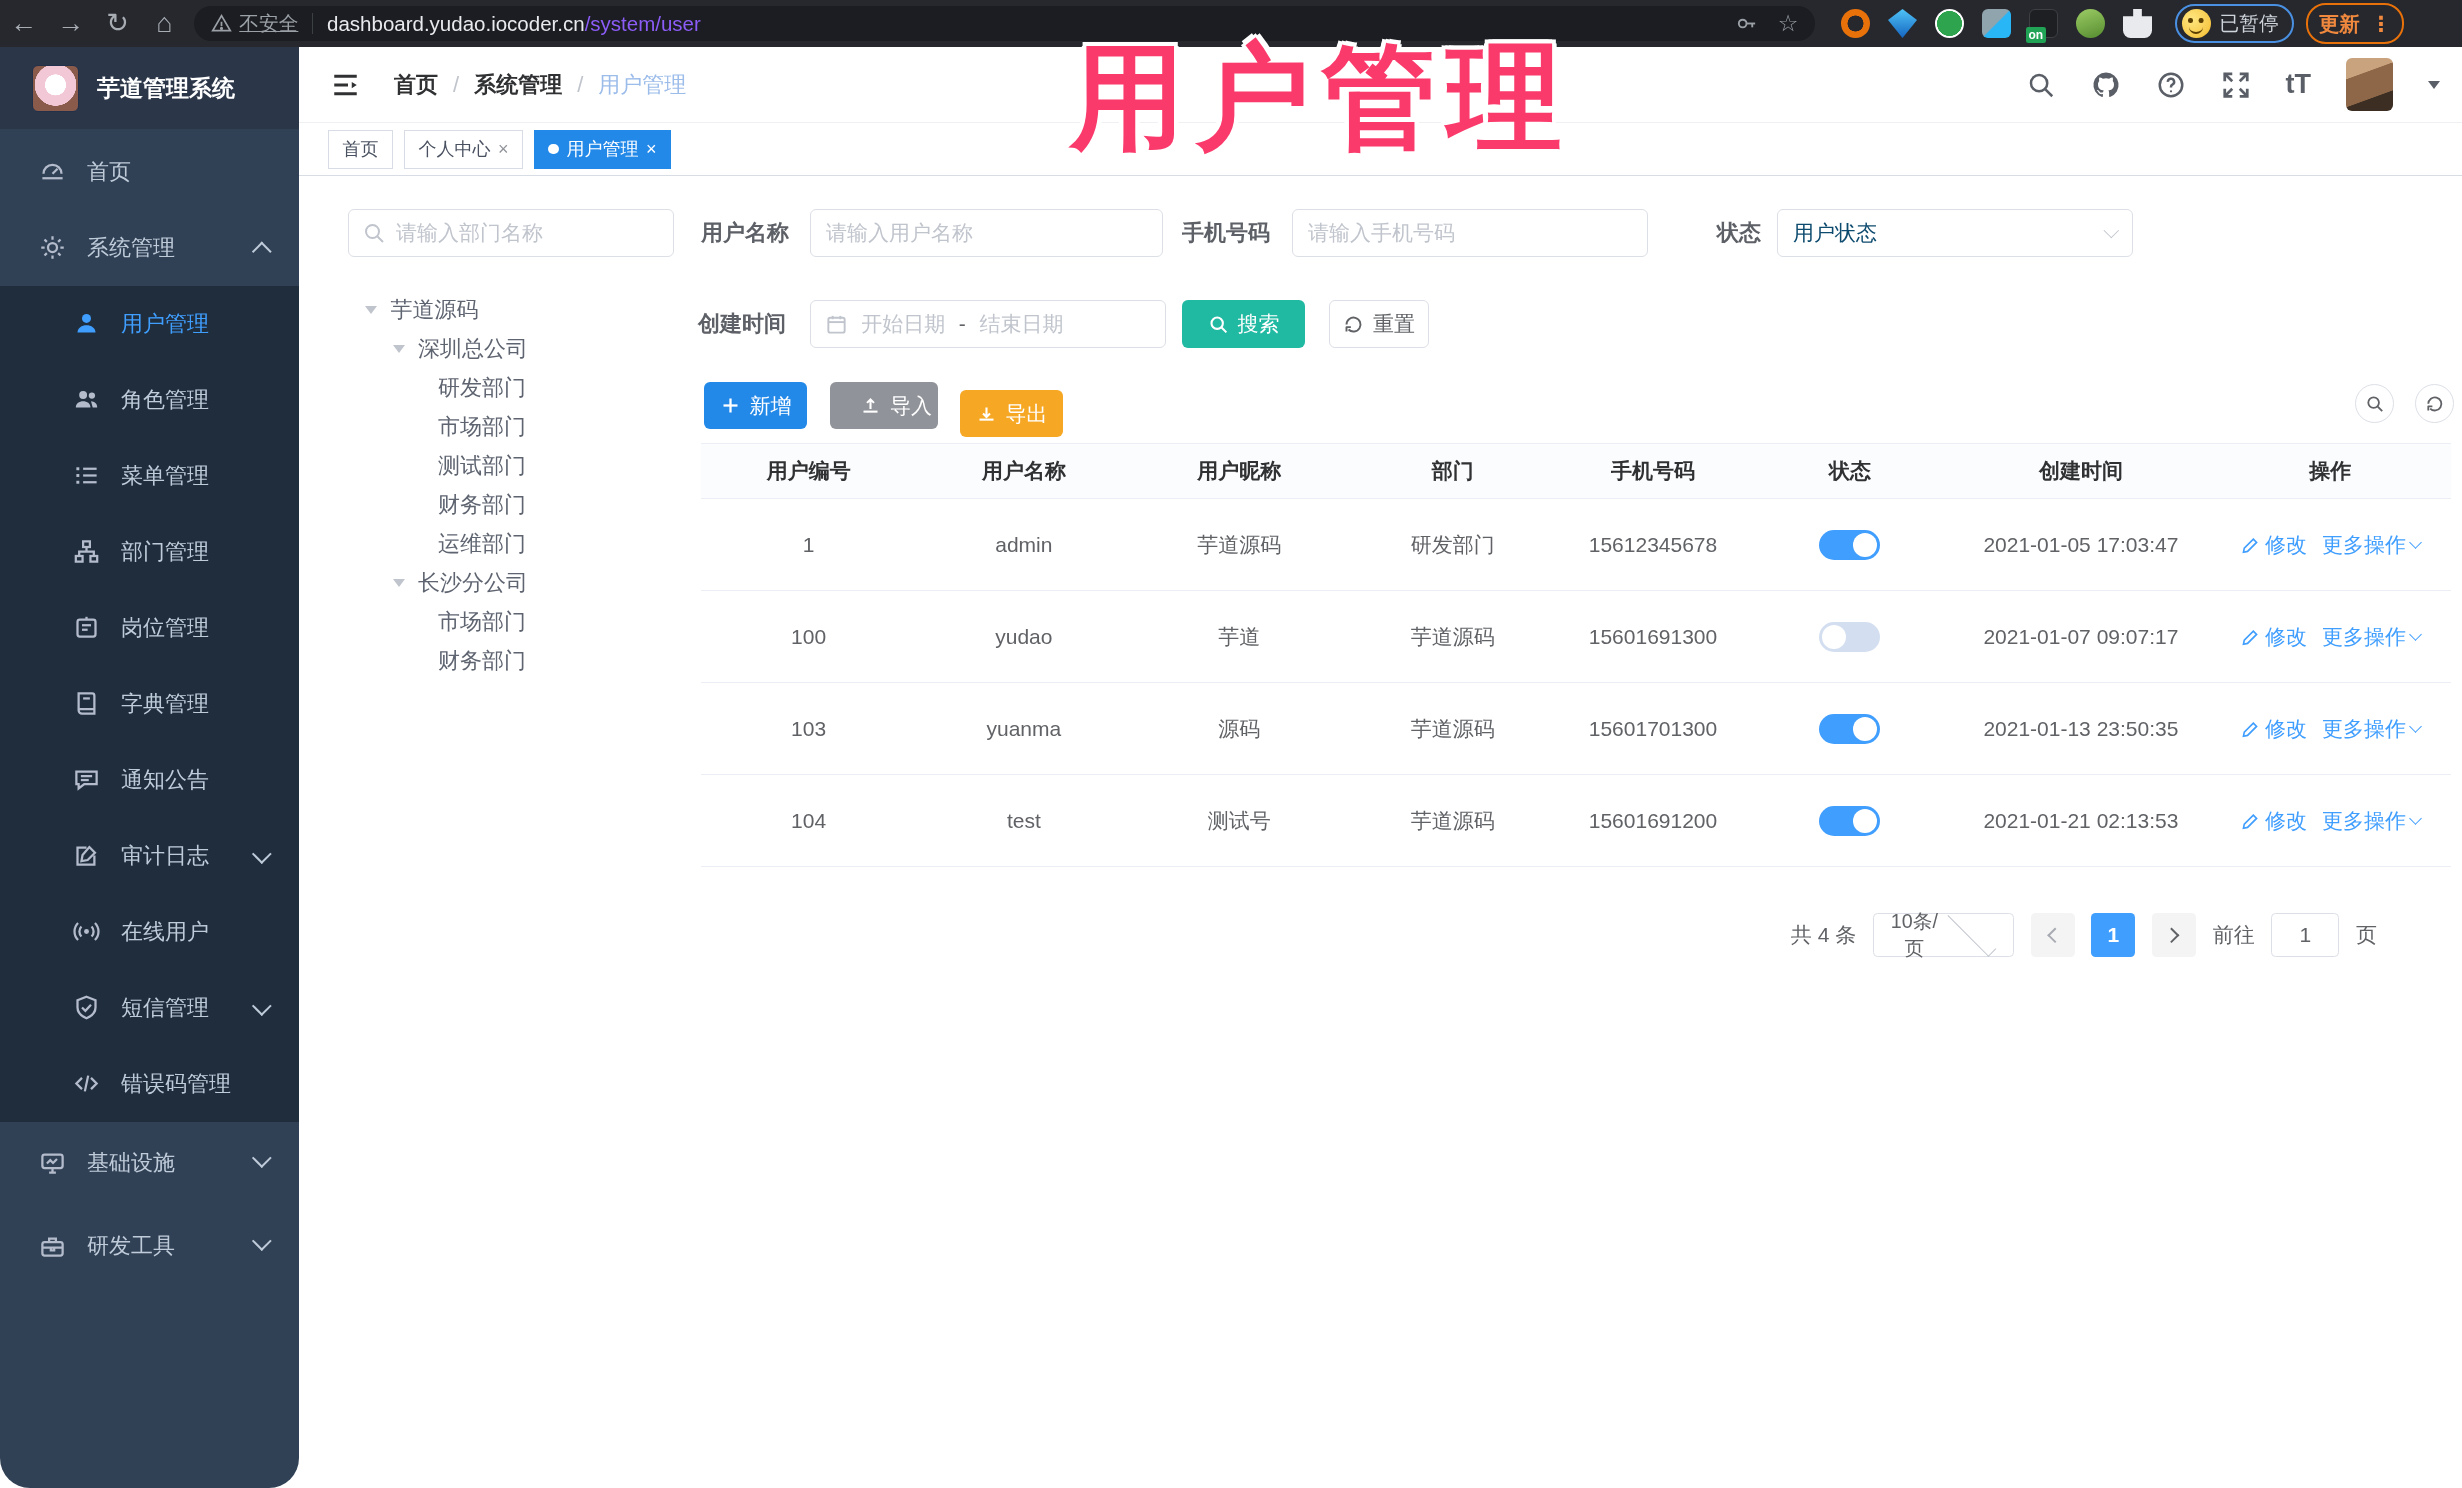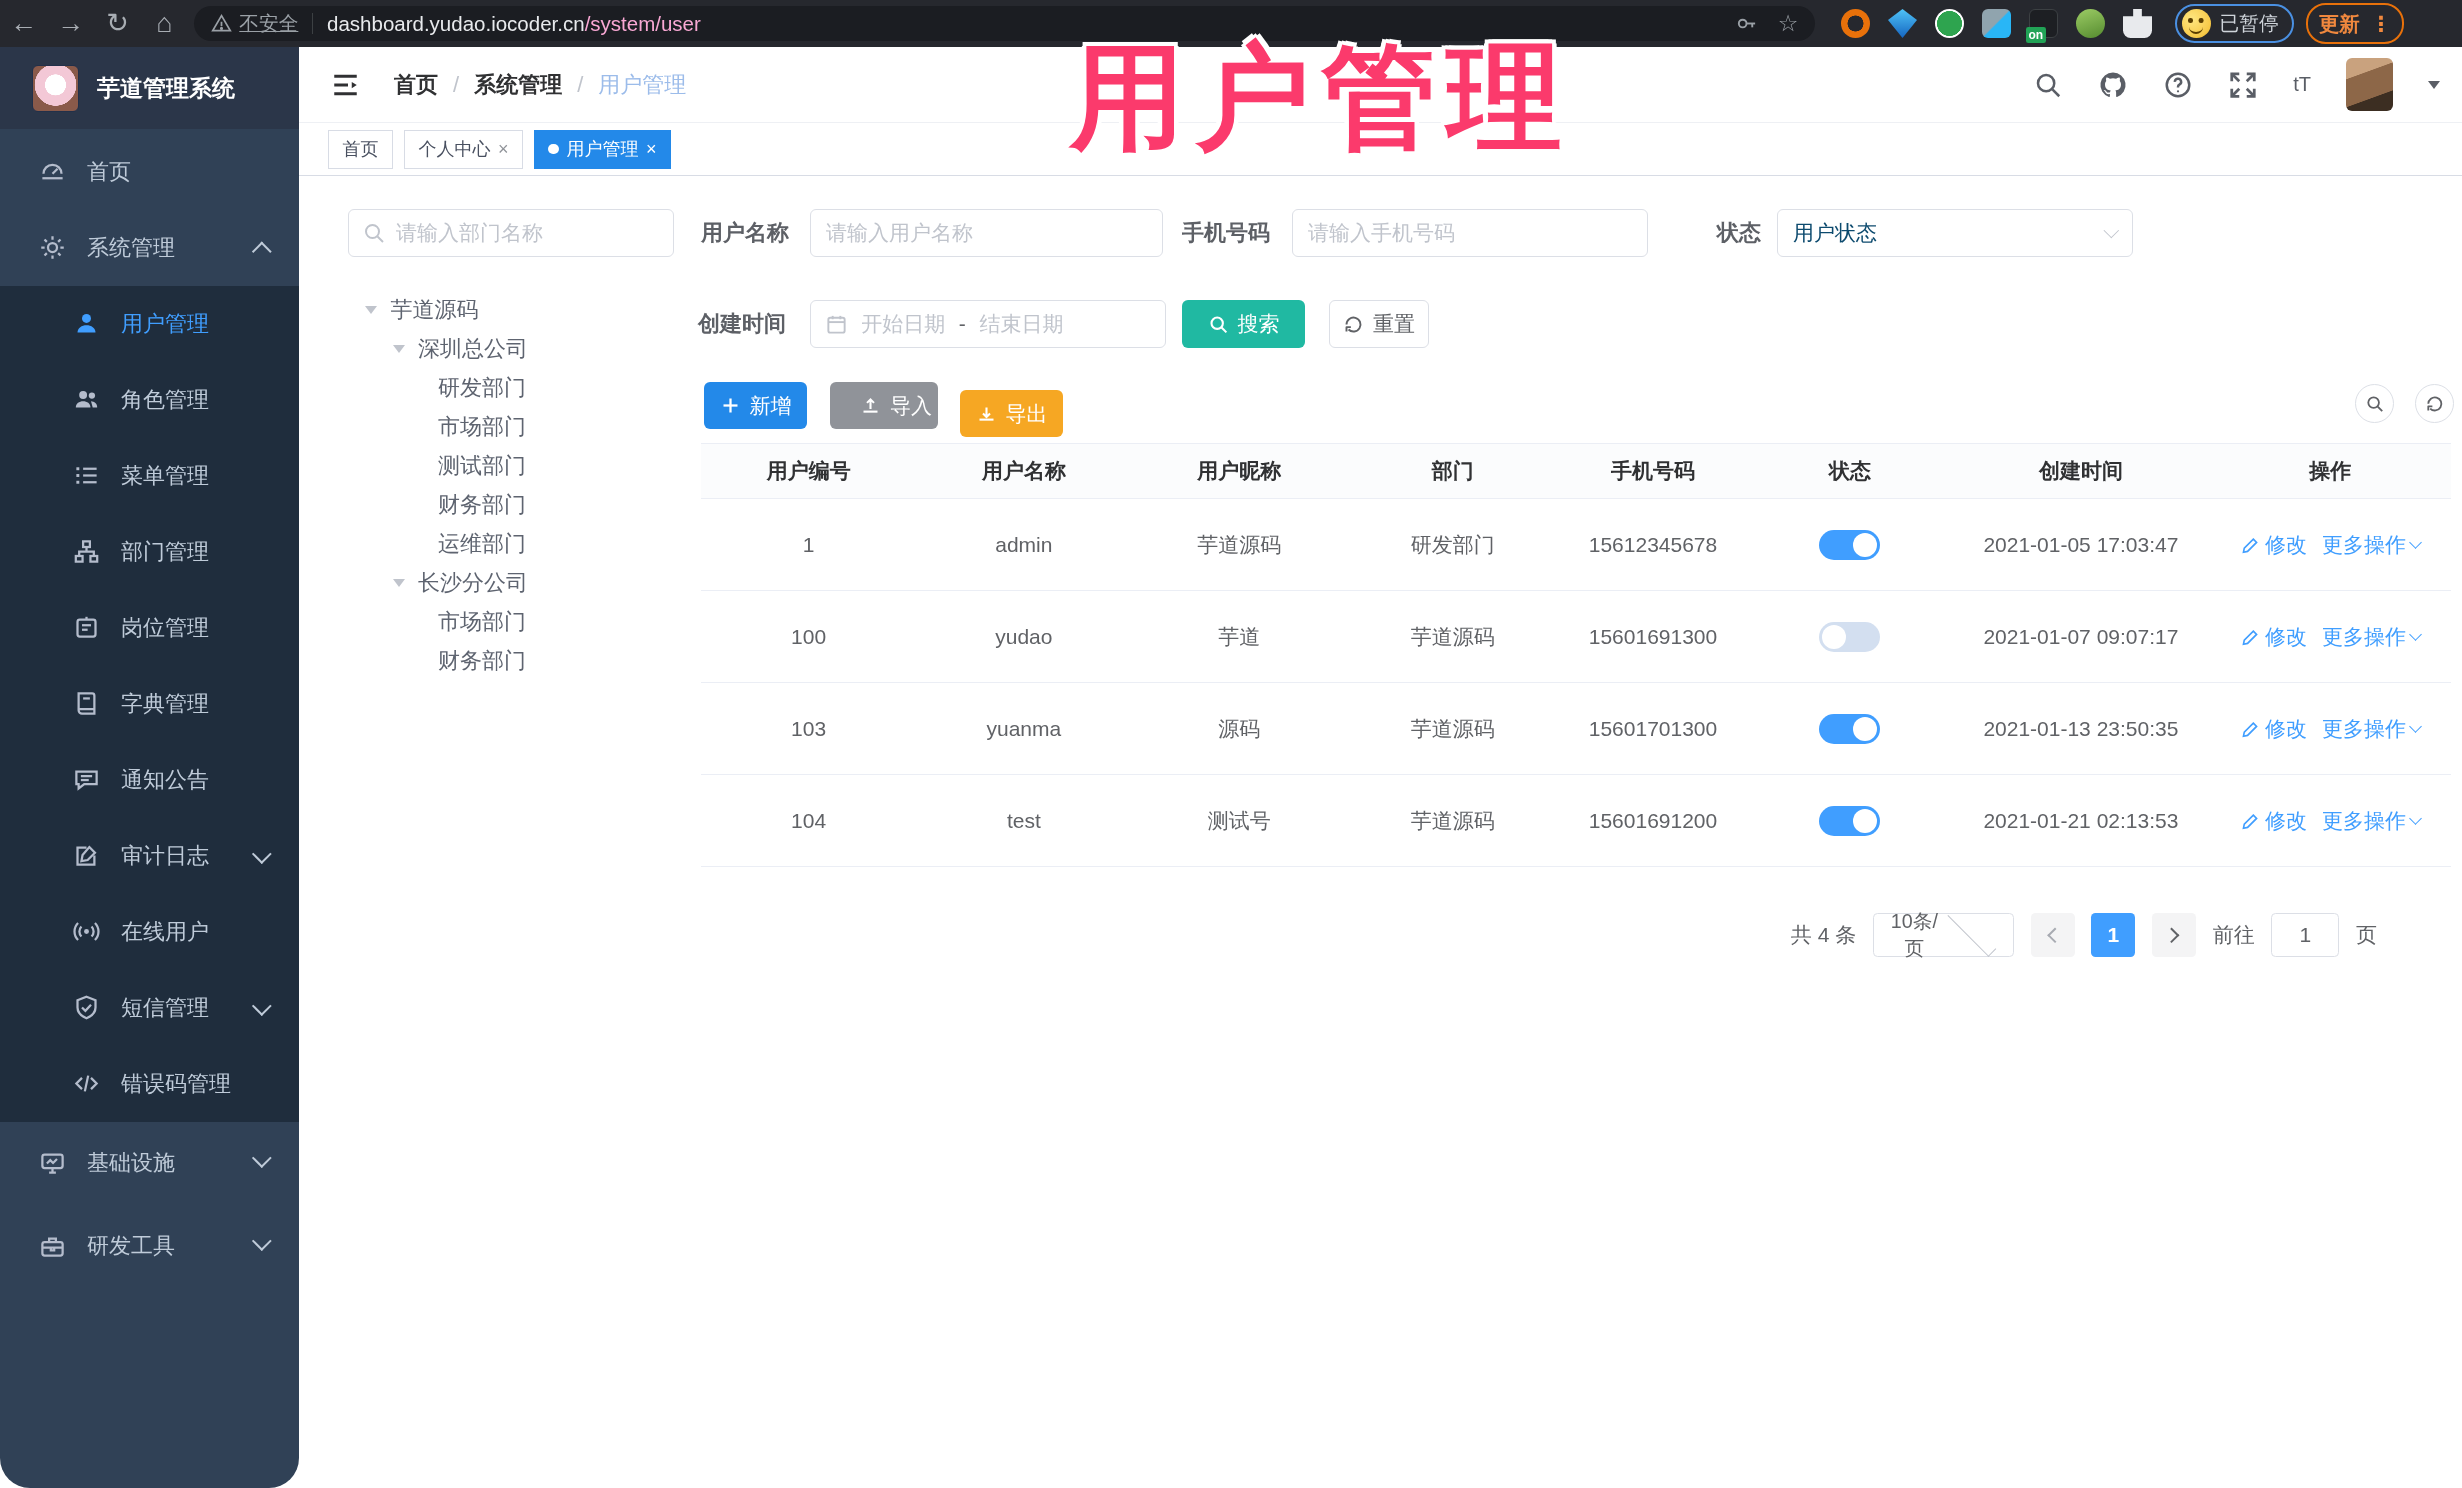"/system/user" .u-path { color: #f9a8d4 -> #8b5cf6 }
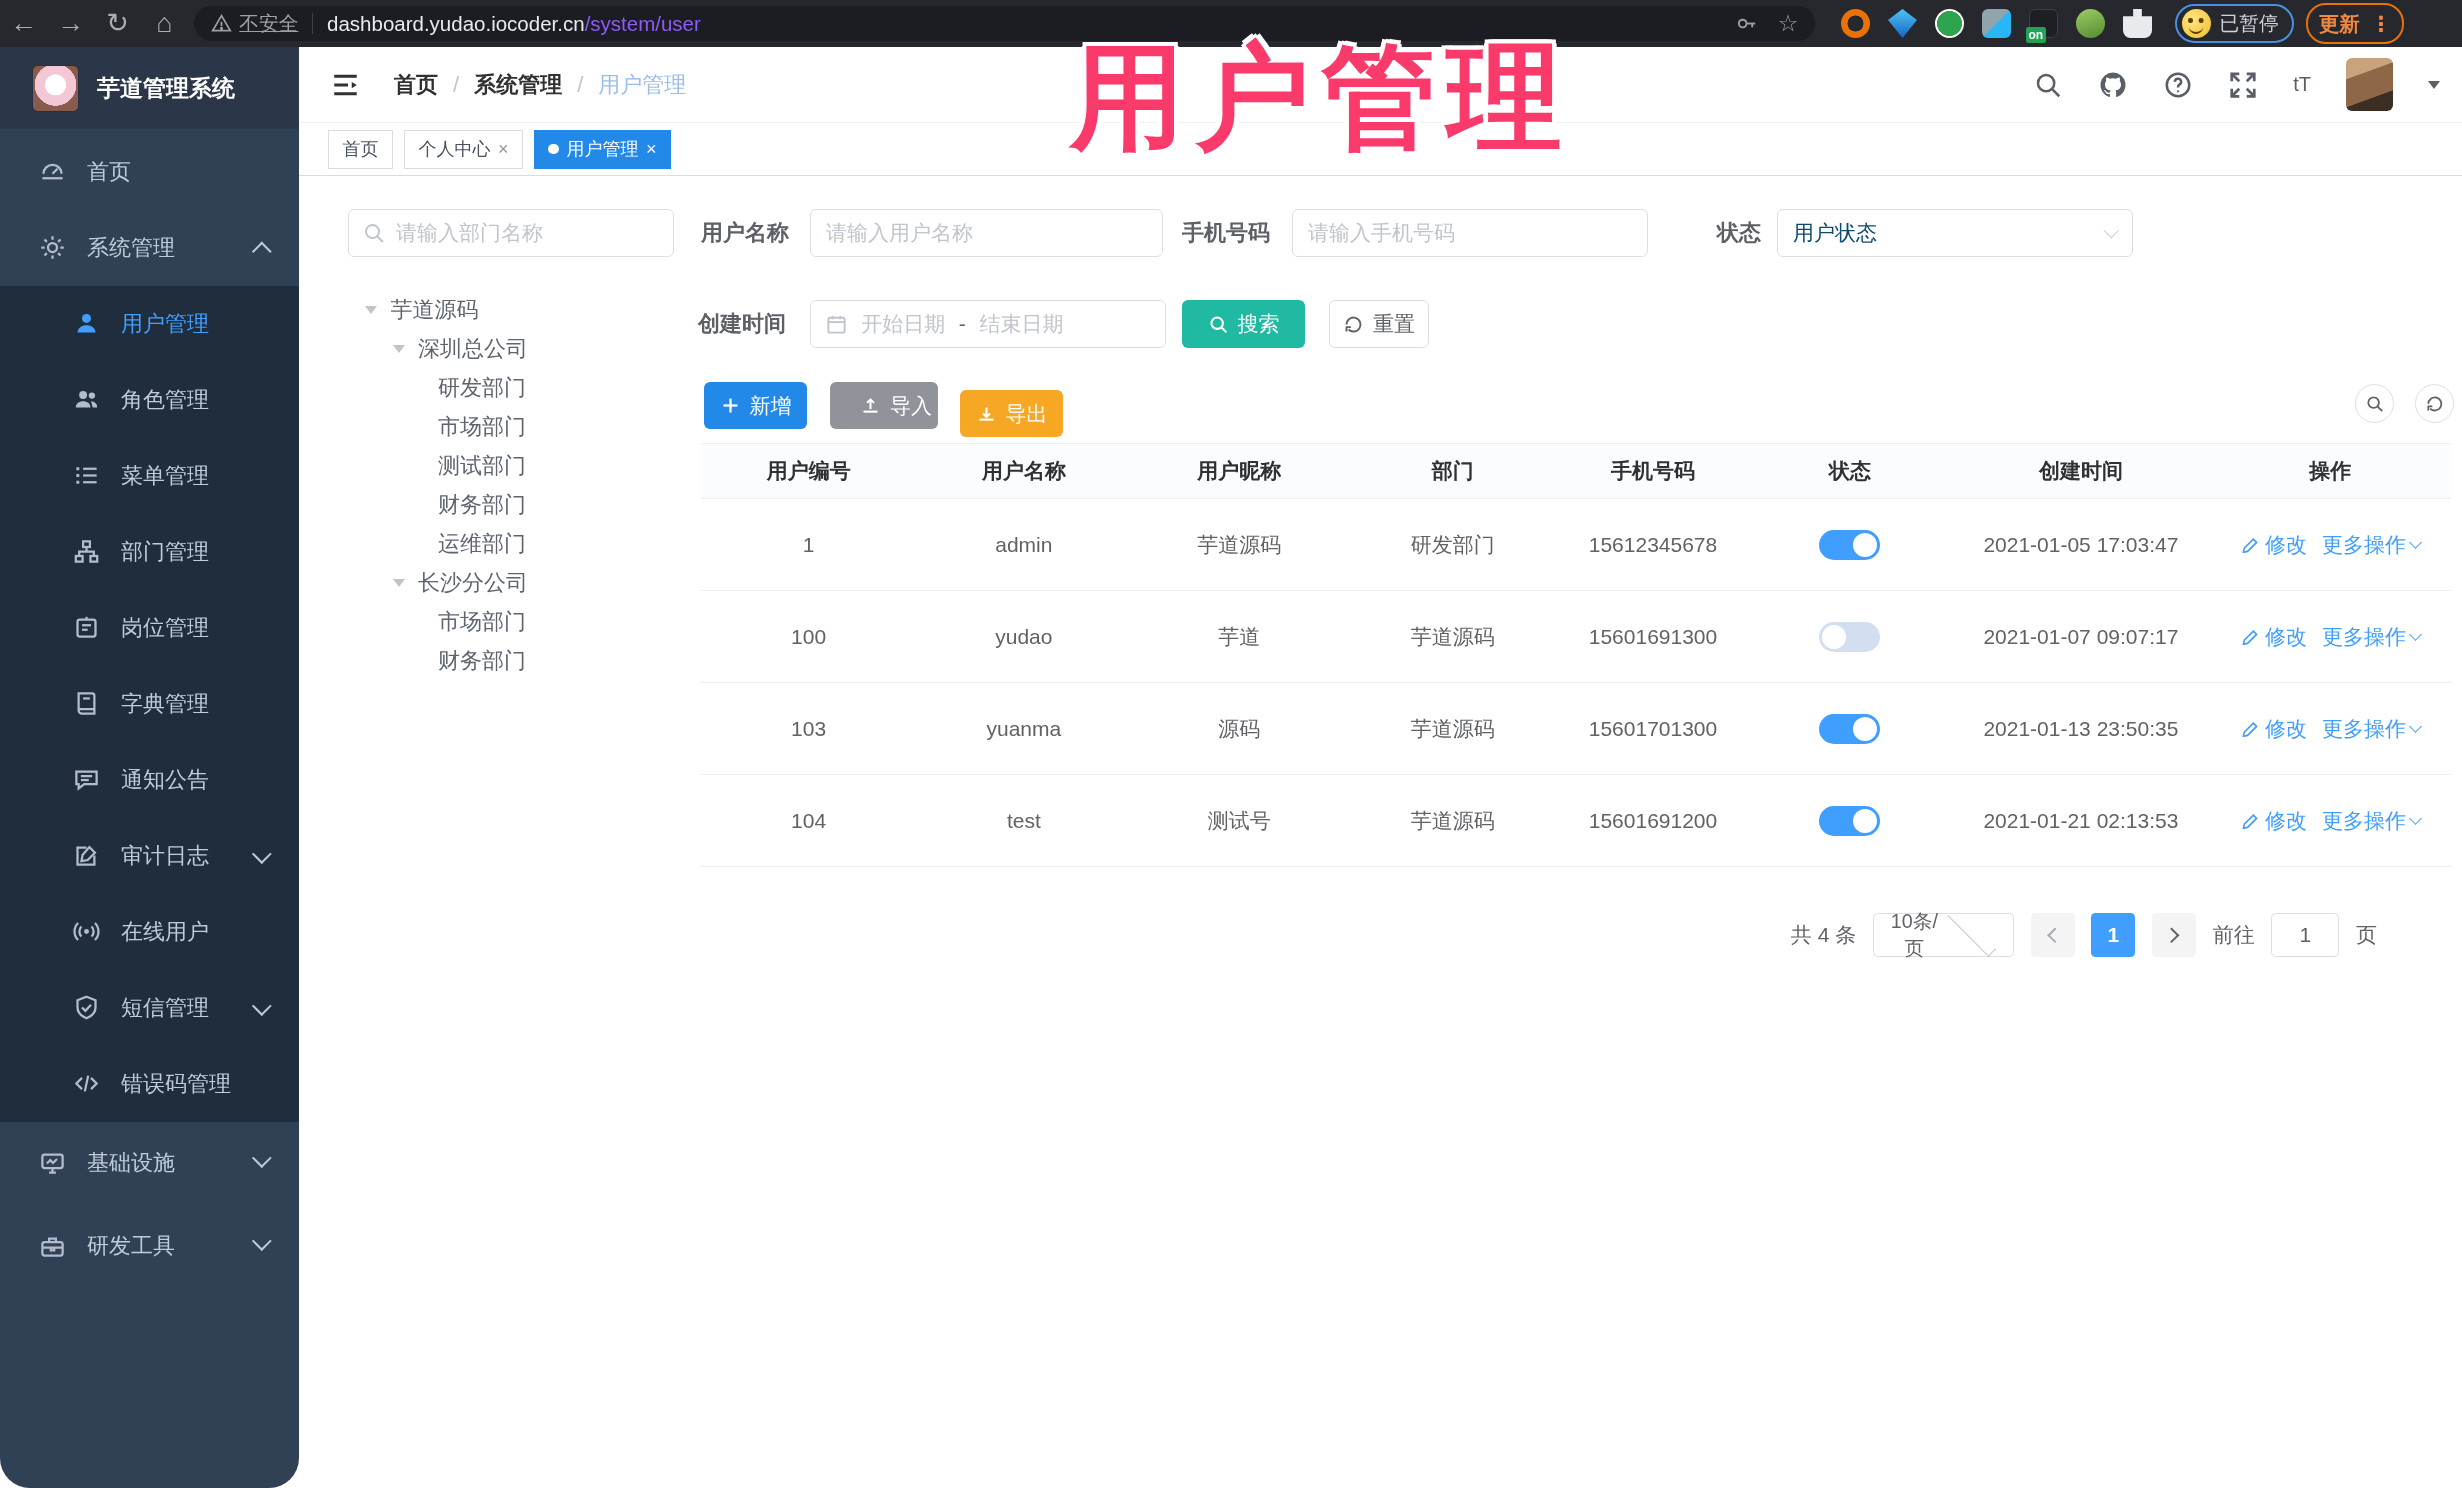"tT" .tt { font-size: 20px -> 27px; font-weight: normal -> bold }
